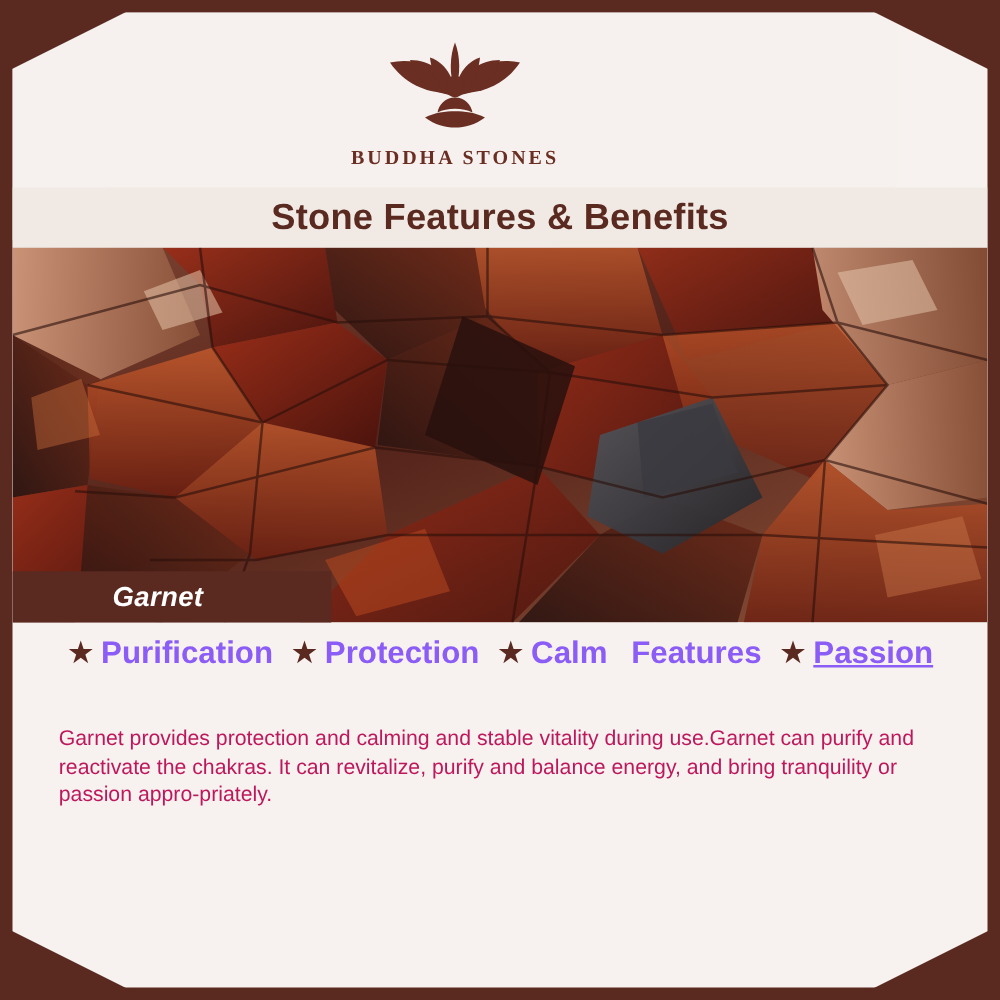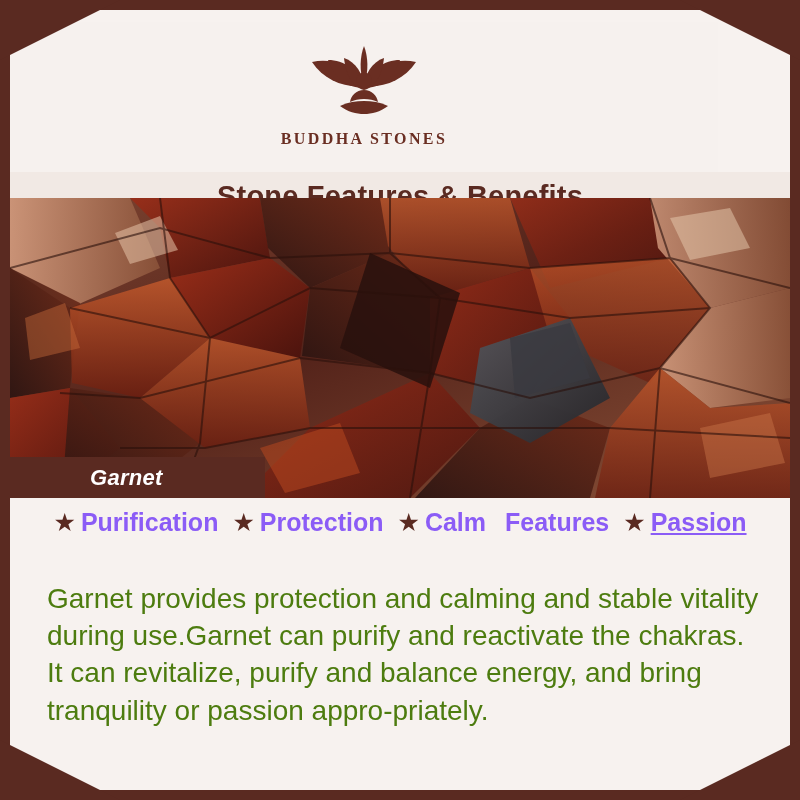"BUDDHA STONES" .header { top: 12px -> 0 }
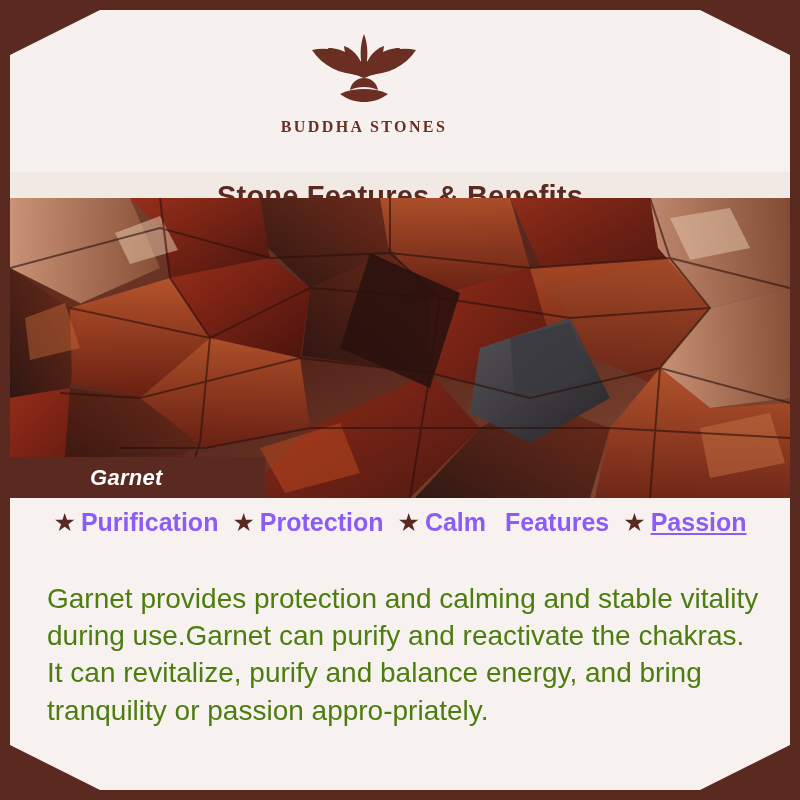"Stone Features & Benefits" .title-bar { top: 162px -> 140px }
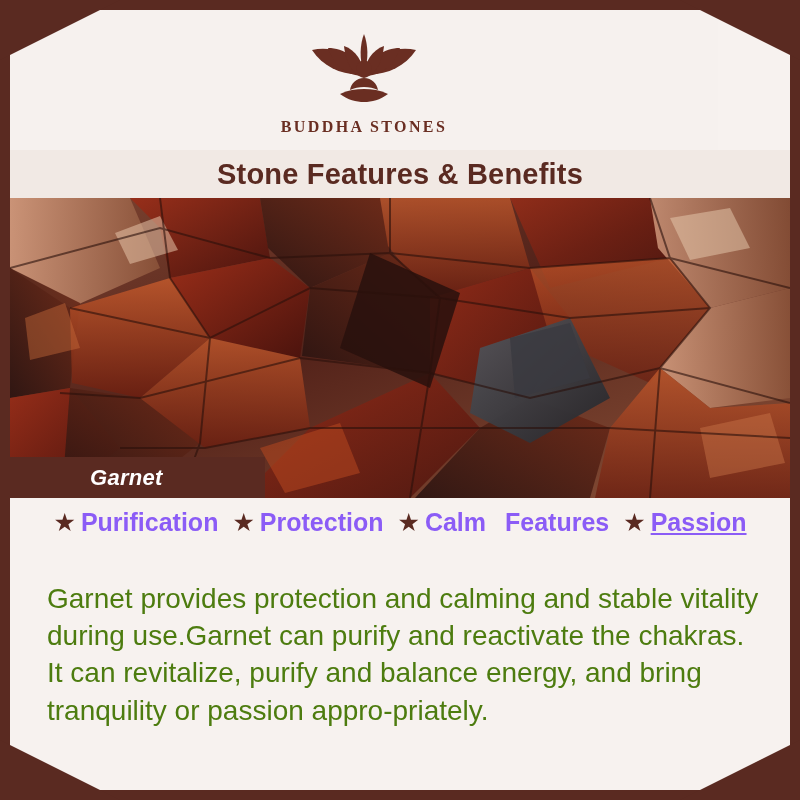"Garnet provides protection and calming" .description { color: #4d7c0f -> #be185d; font-size: 28px -> 17px }
